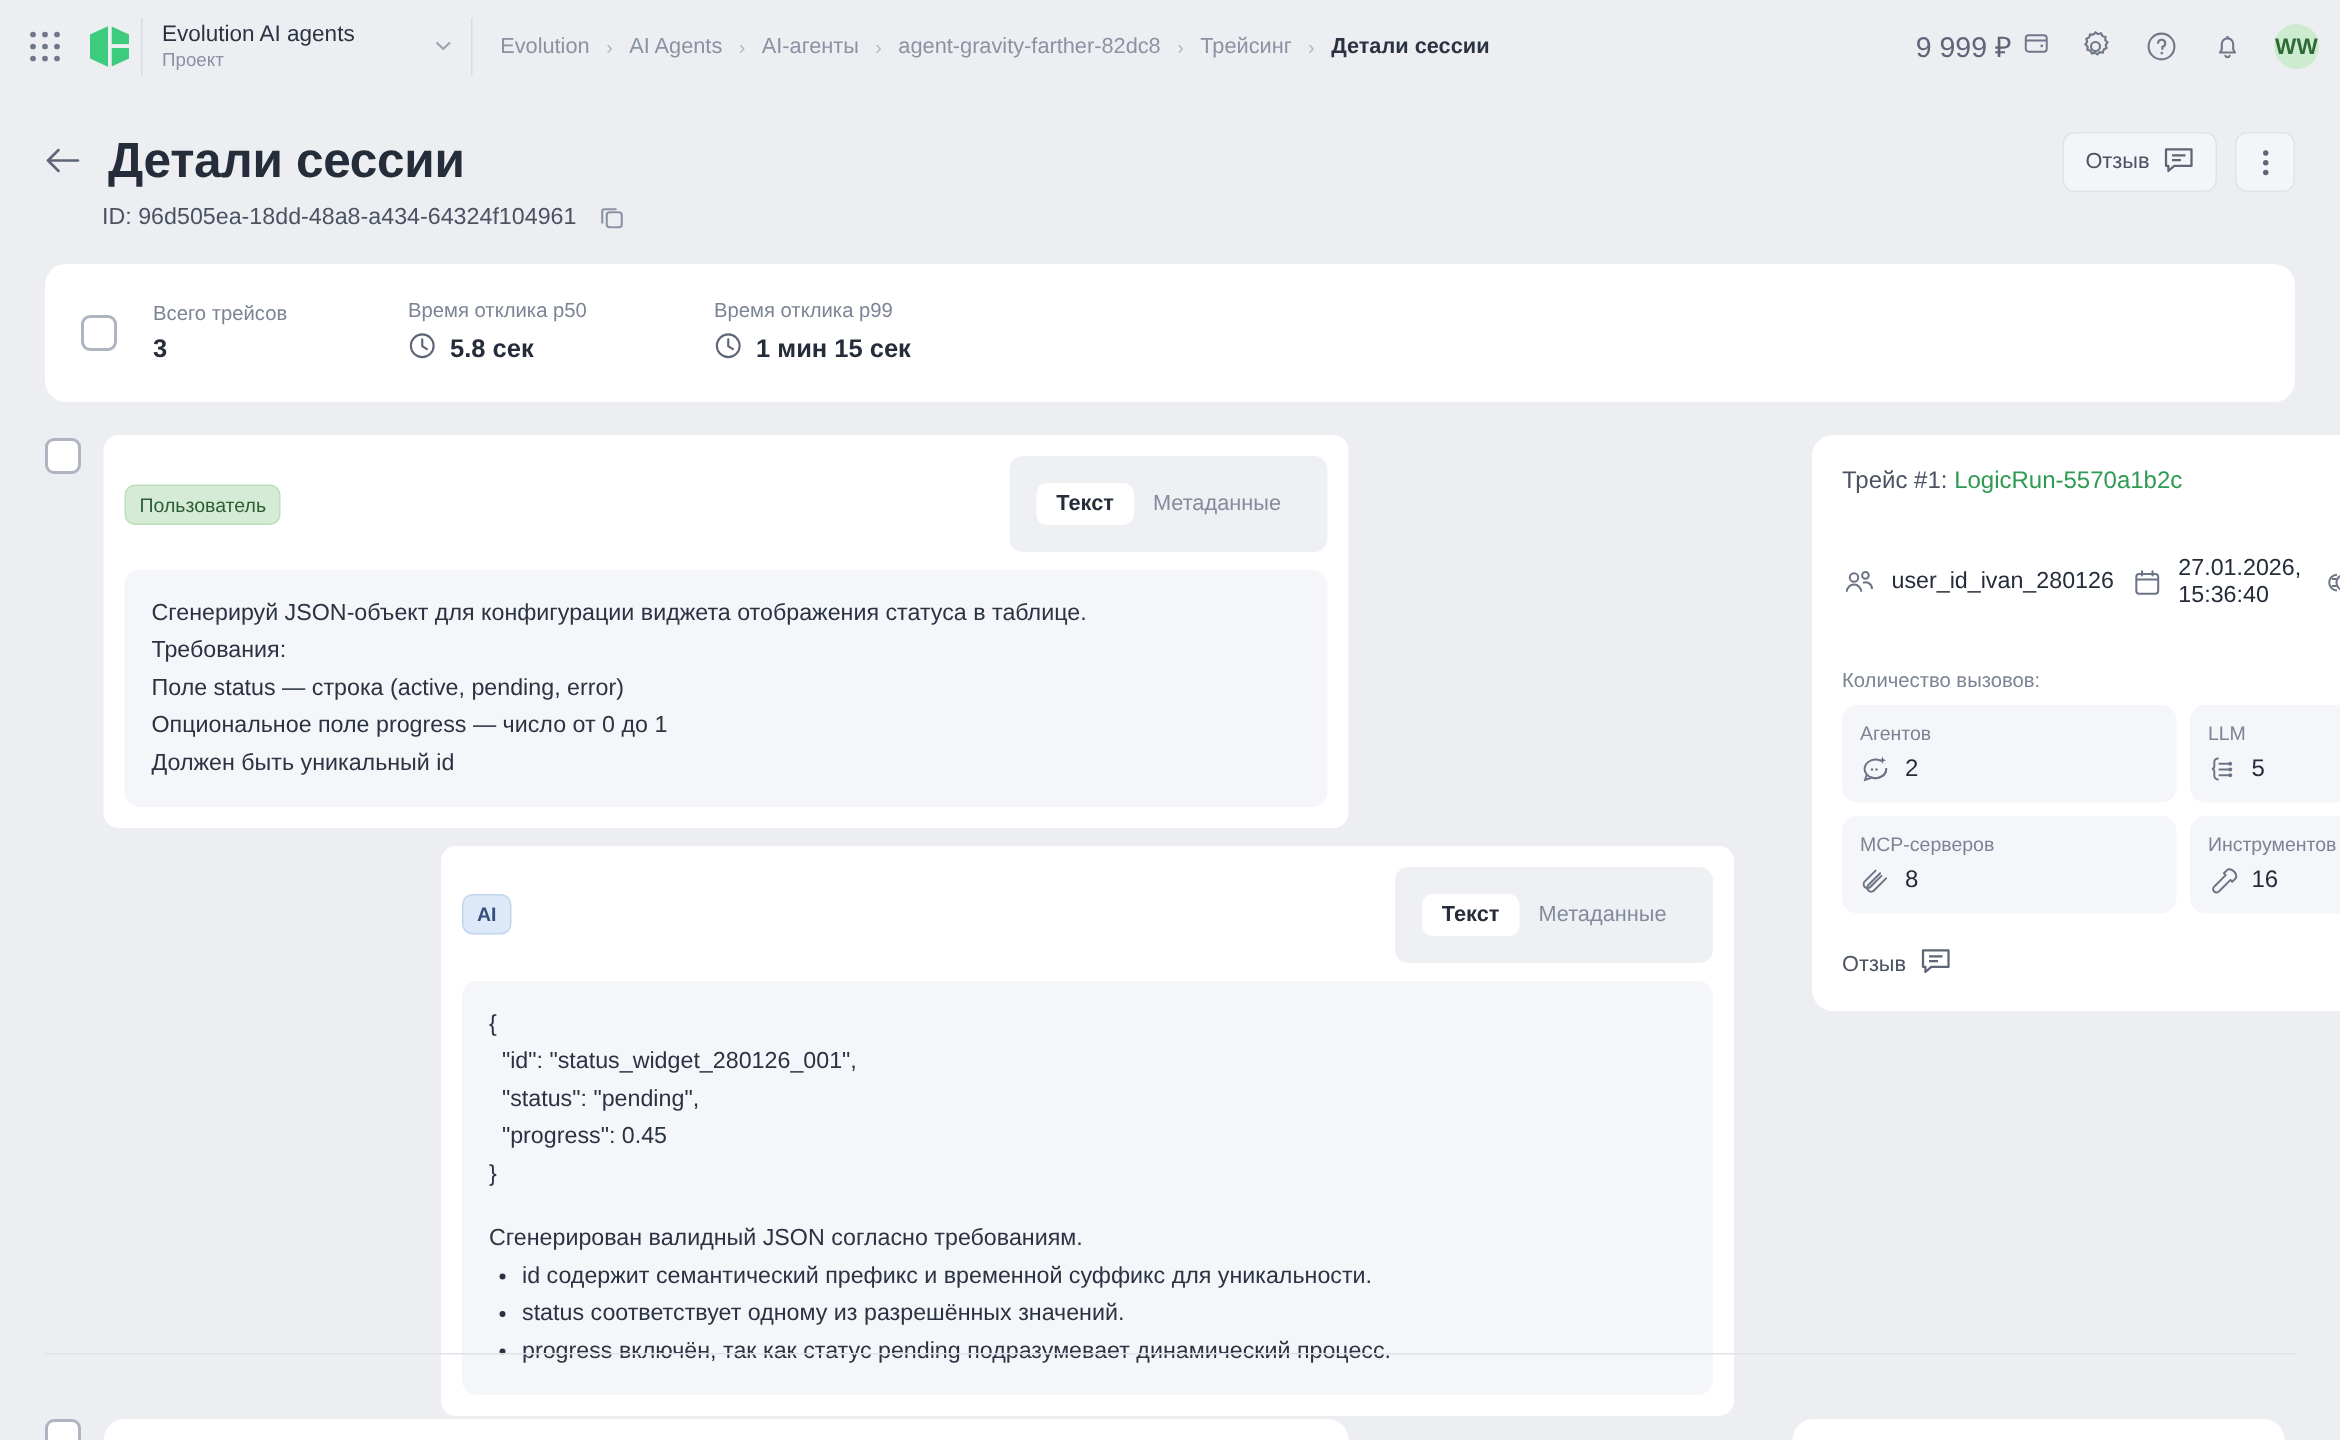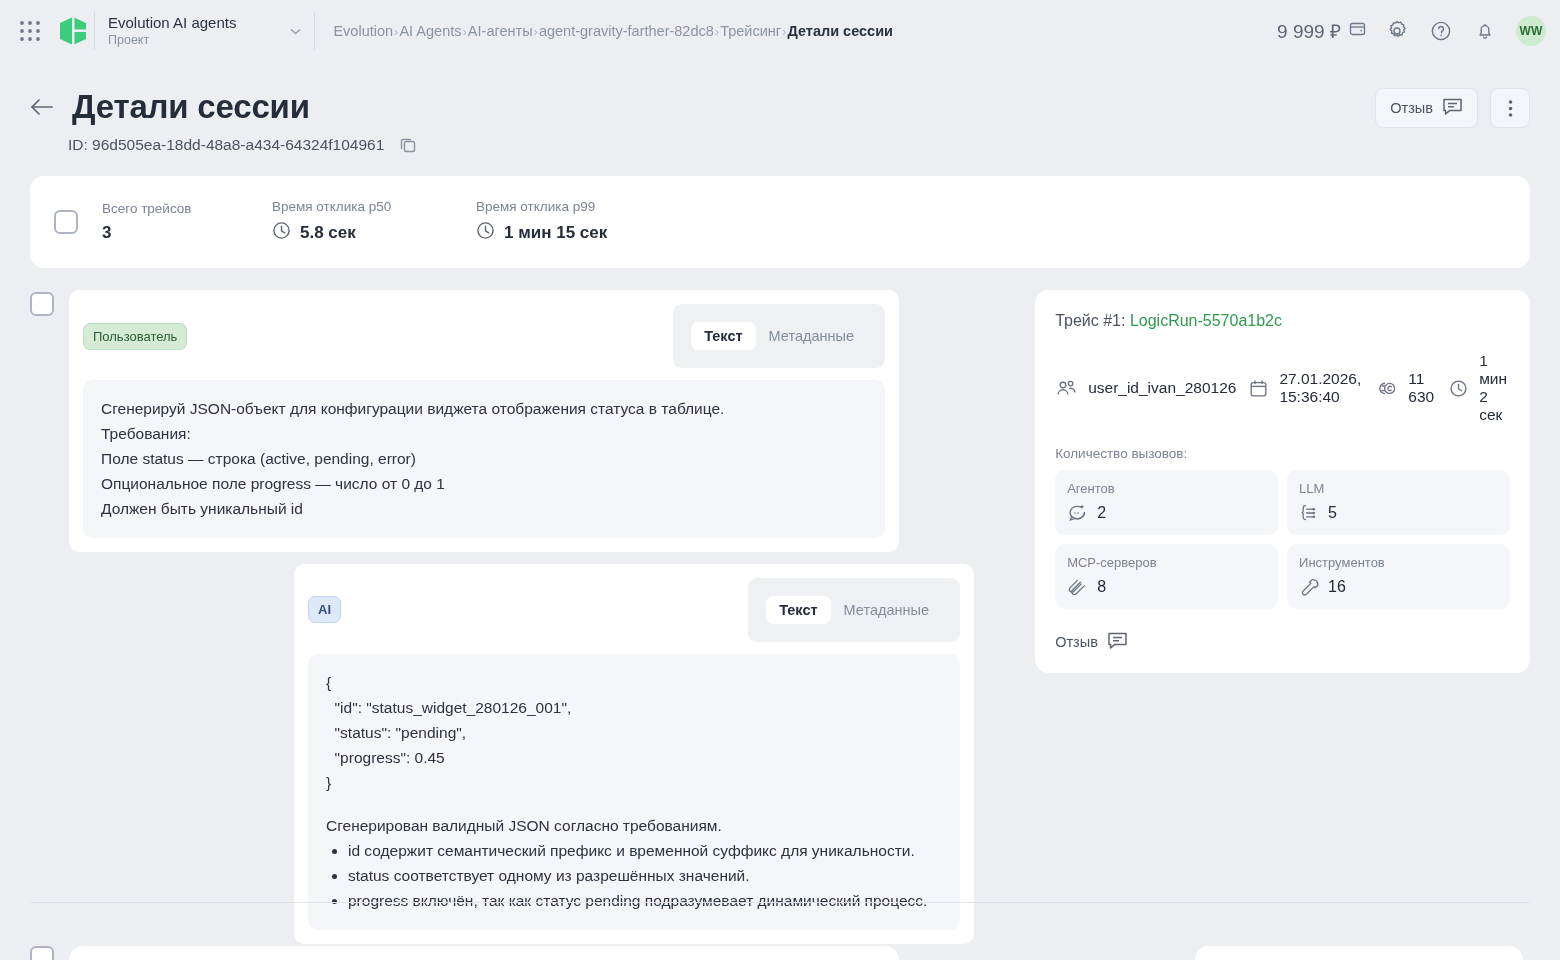"Evolution" .crumbs { gap: 1px -> 11px }
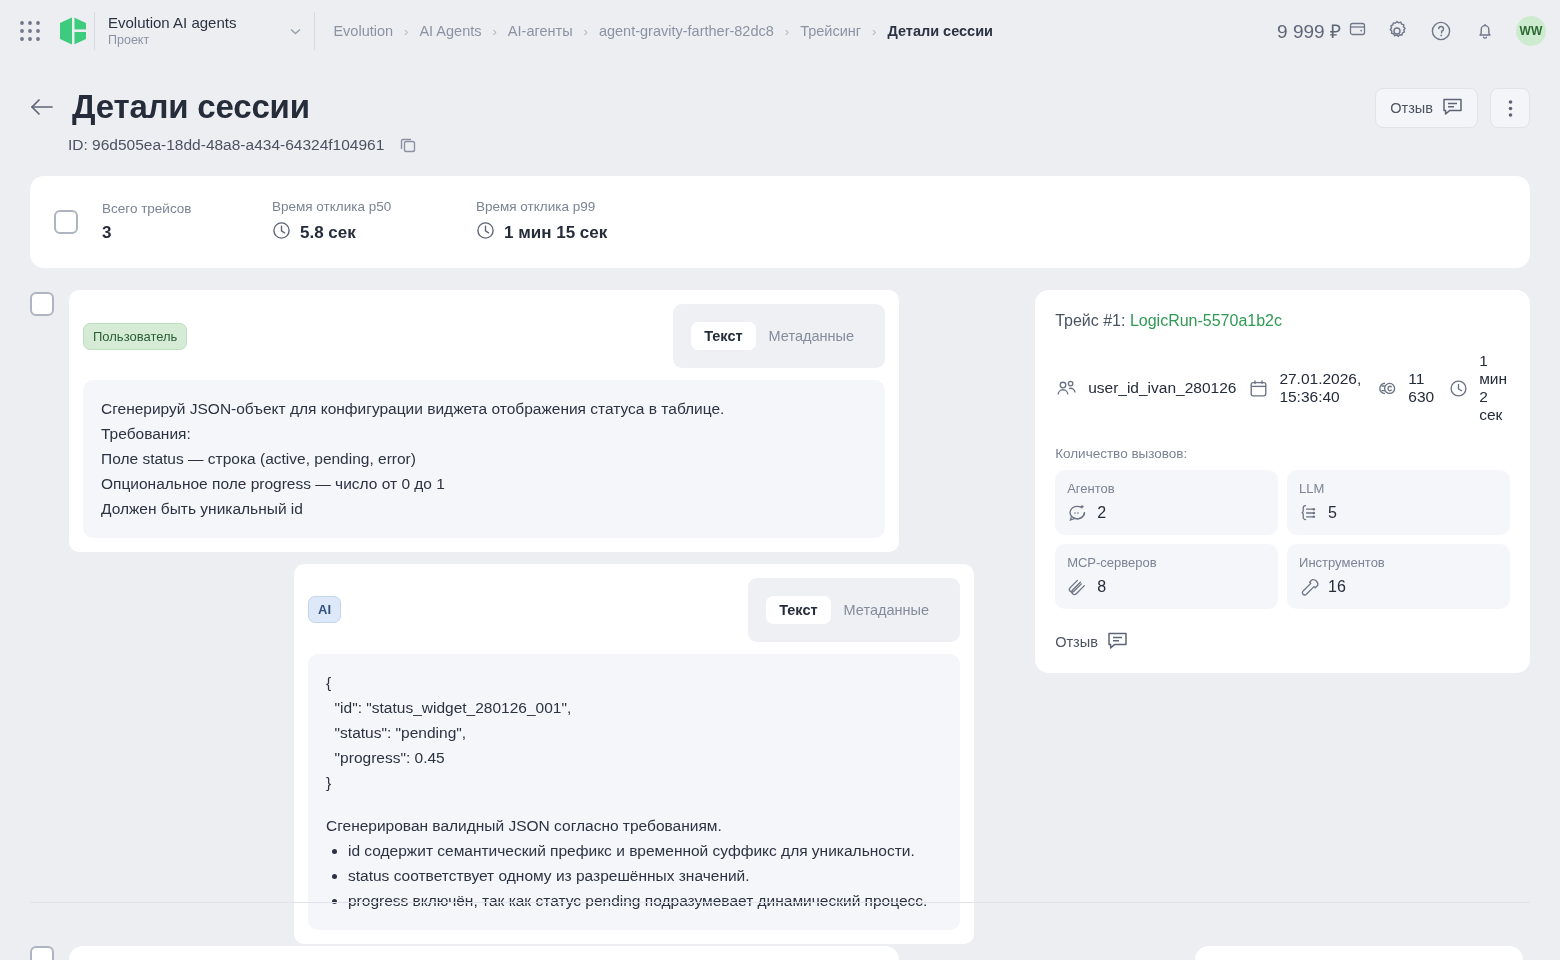"WW" .avatar { font-size: 12px -> 15px }
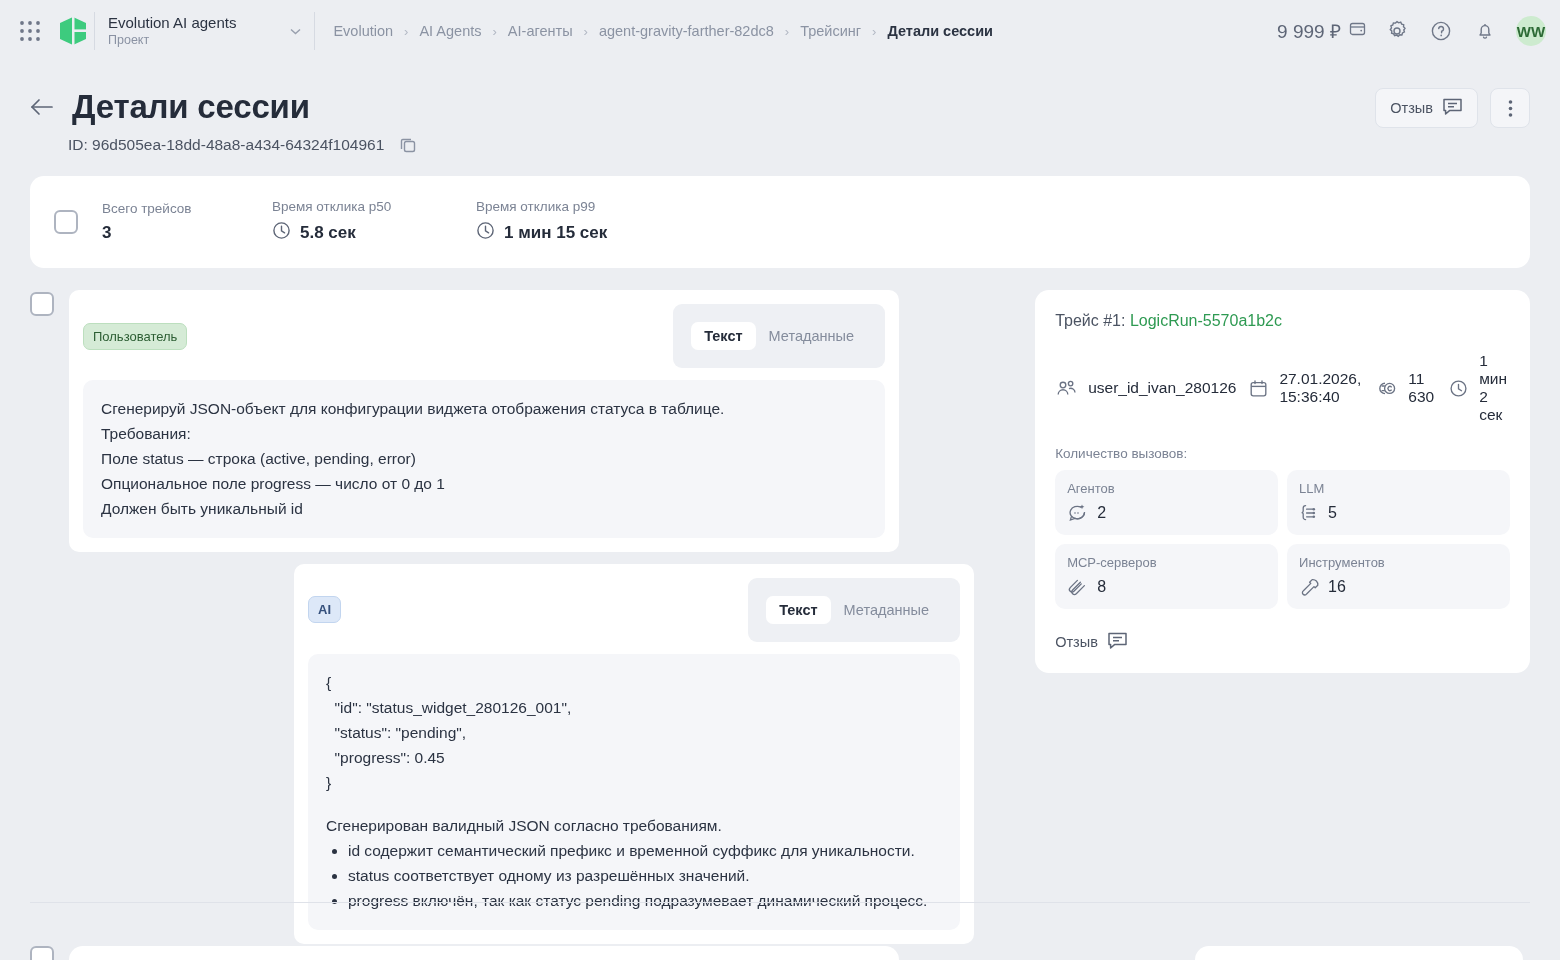"AI" .msg-ai { width: 680px -> 862px }
